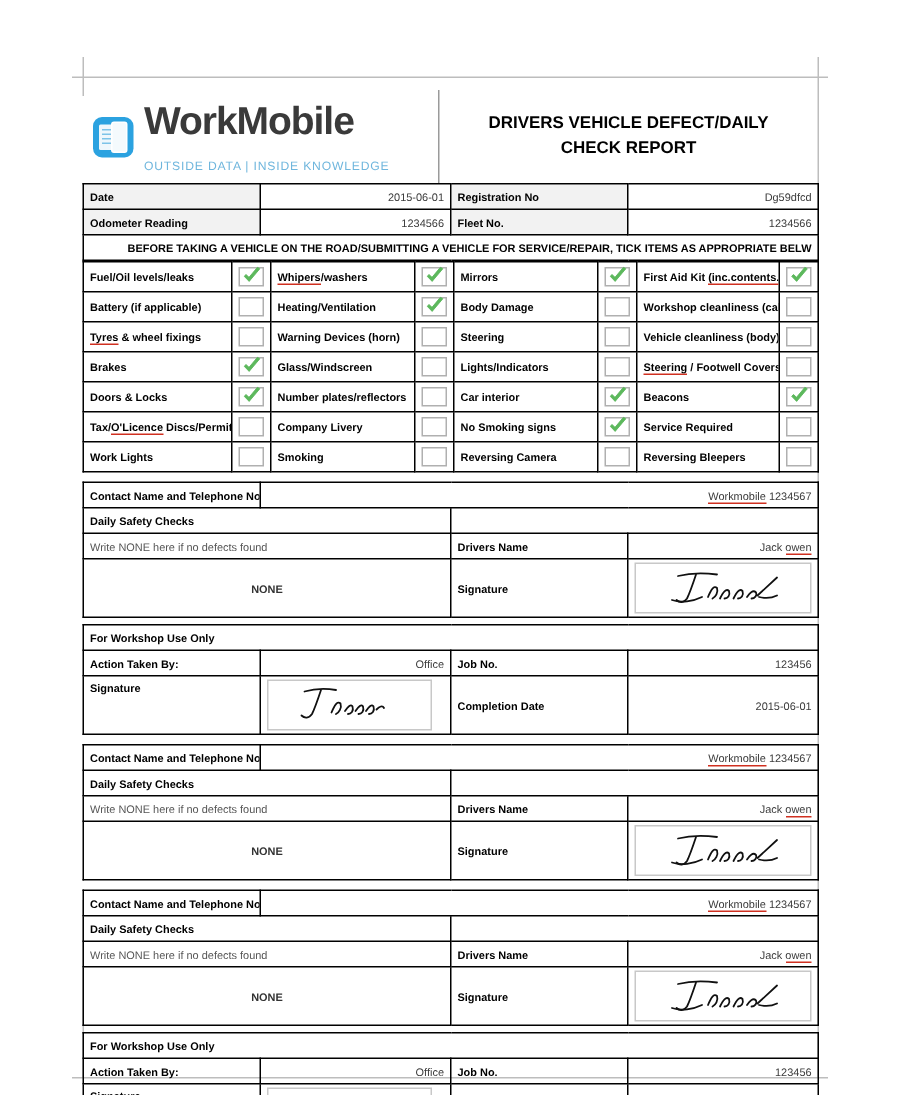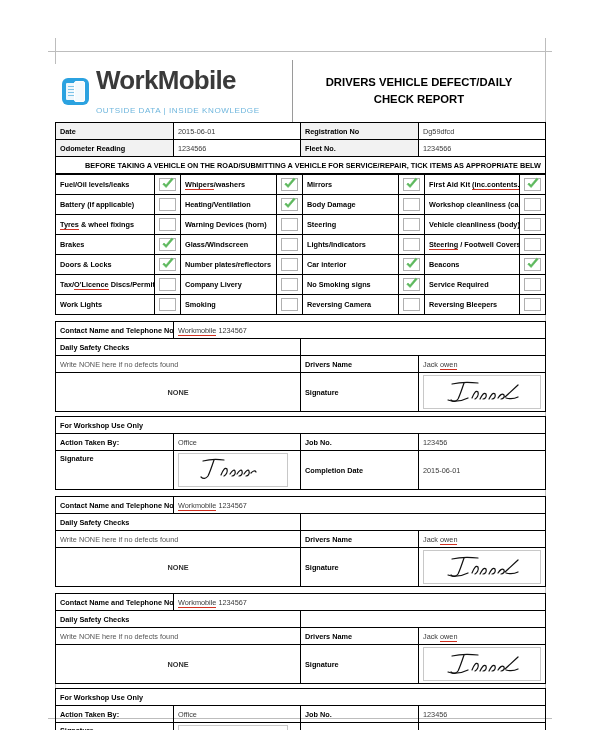"2015-06-01" td.val { text-align: none -> right }
